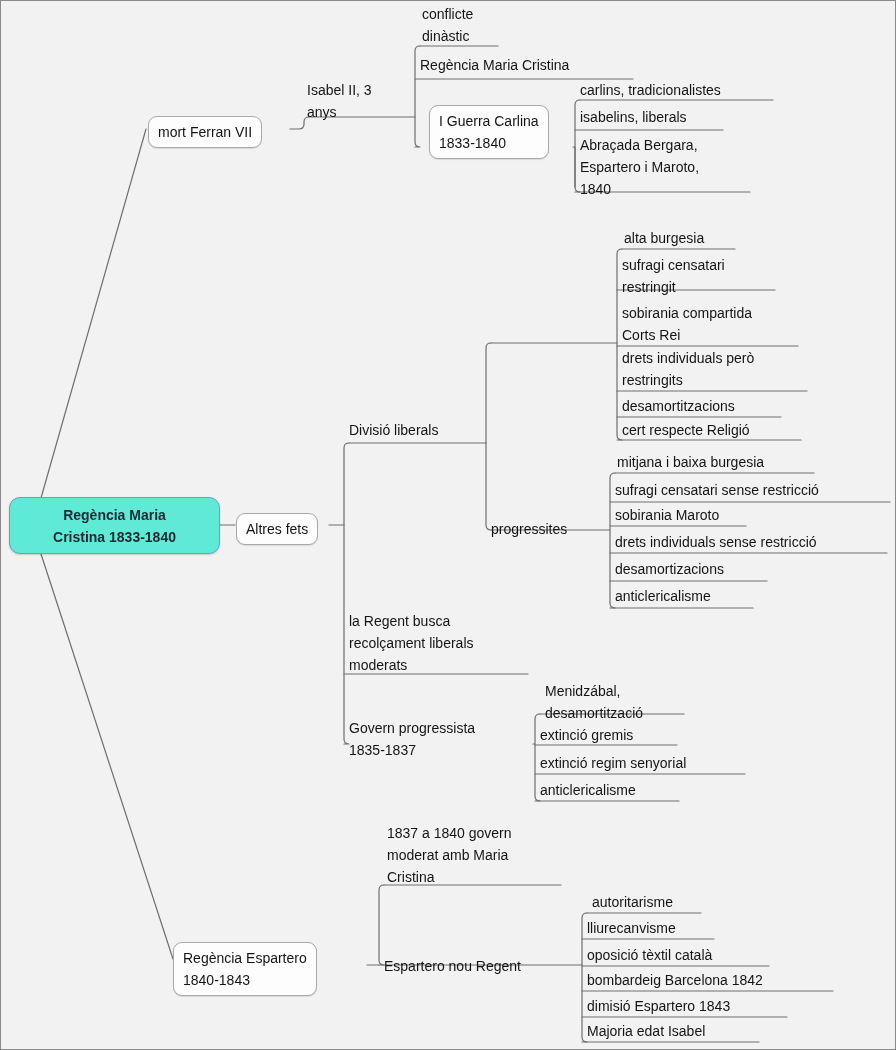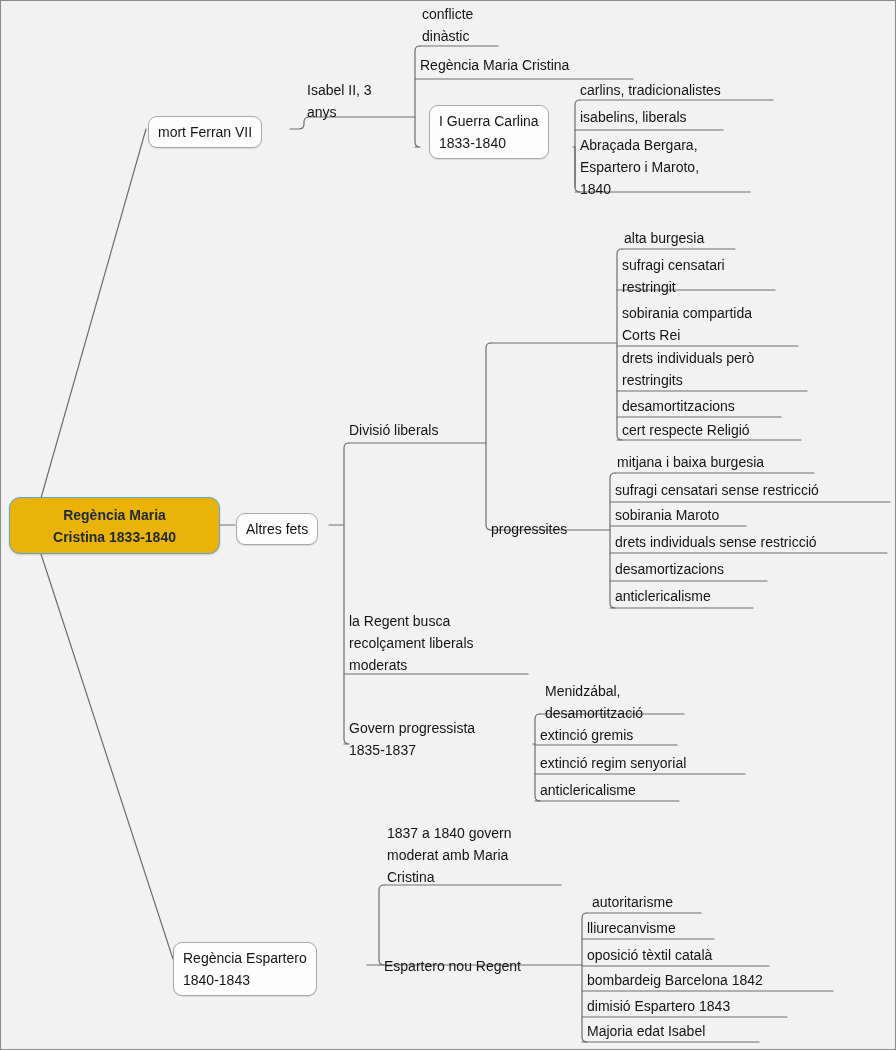"Regència Maria" .node.root { background: #eab308 -> #5eead4 }
